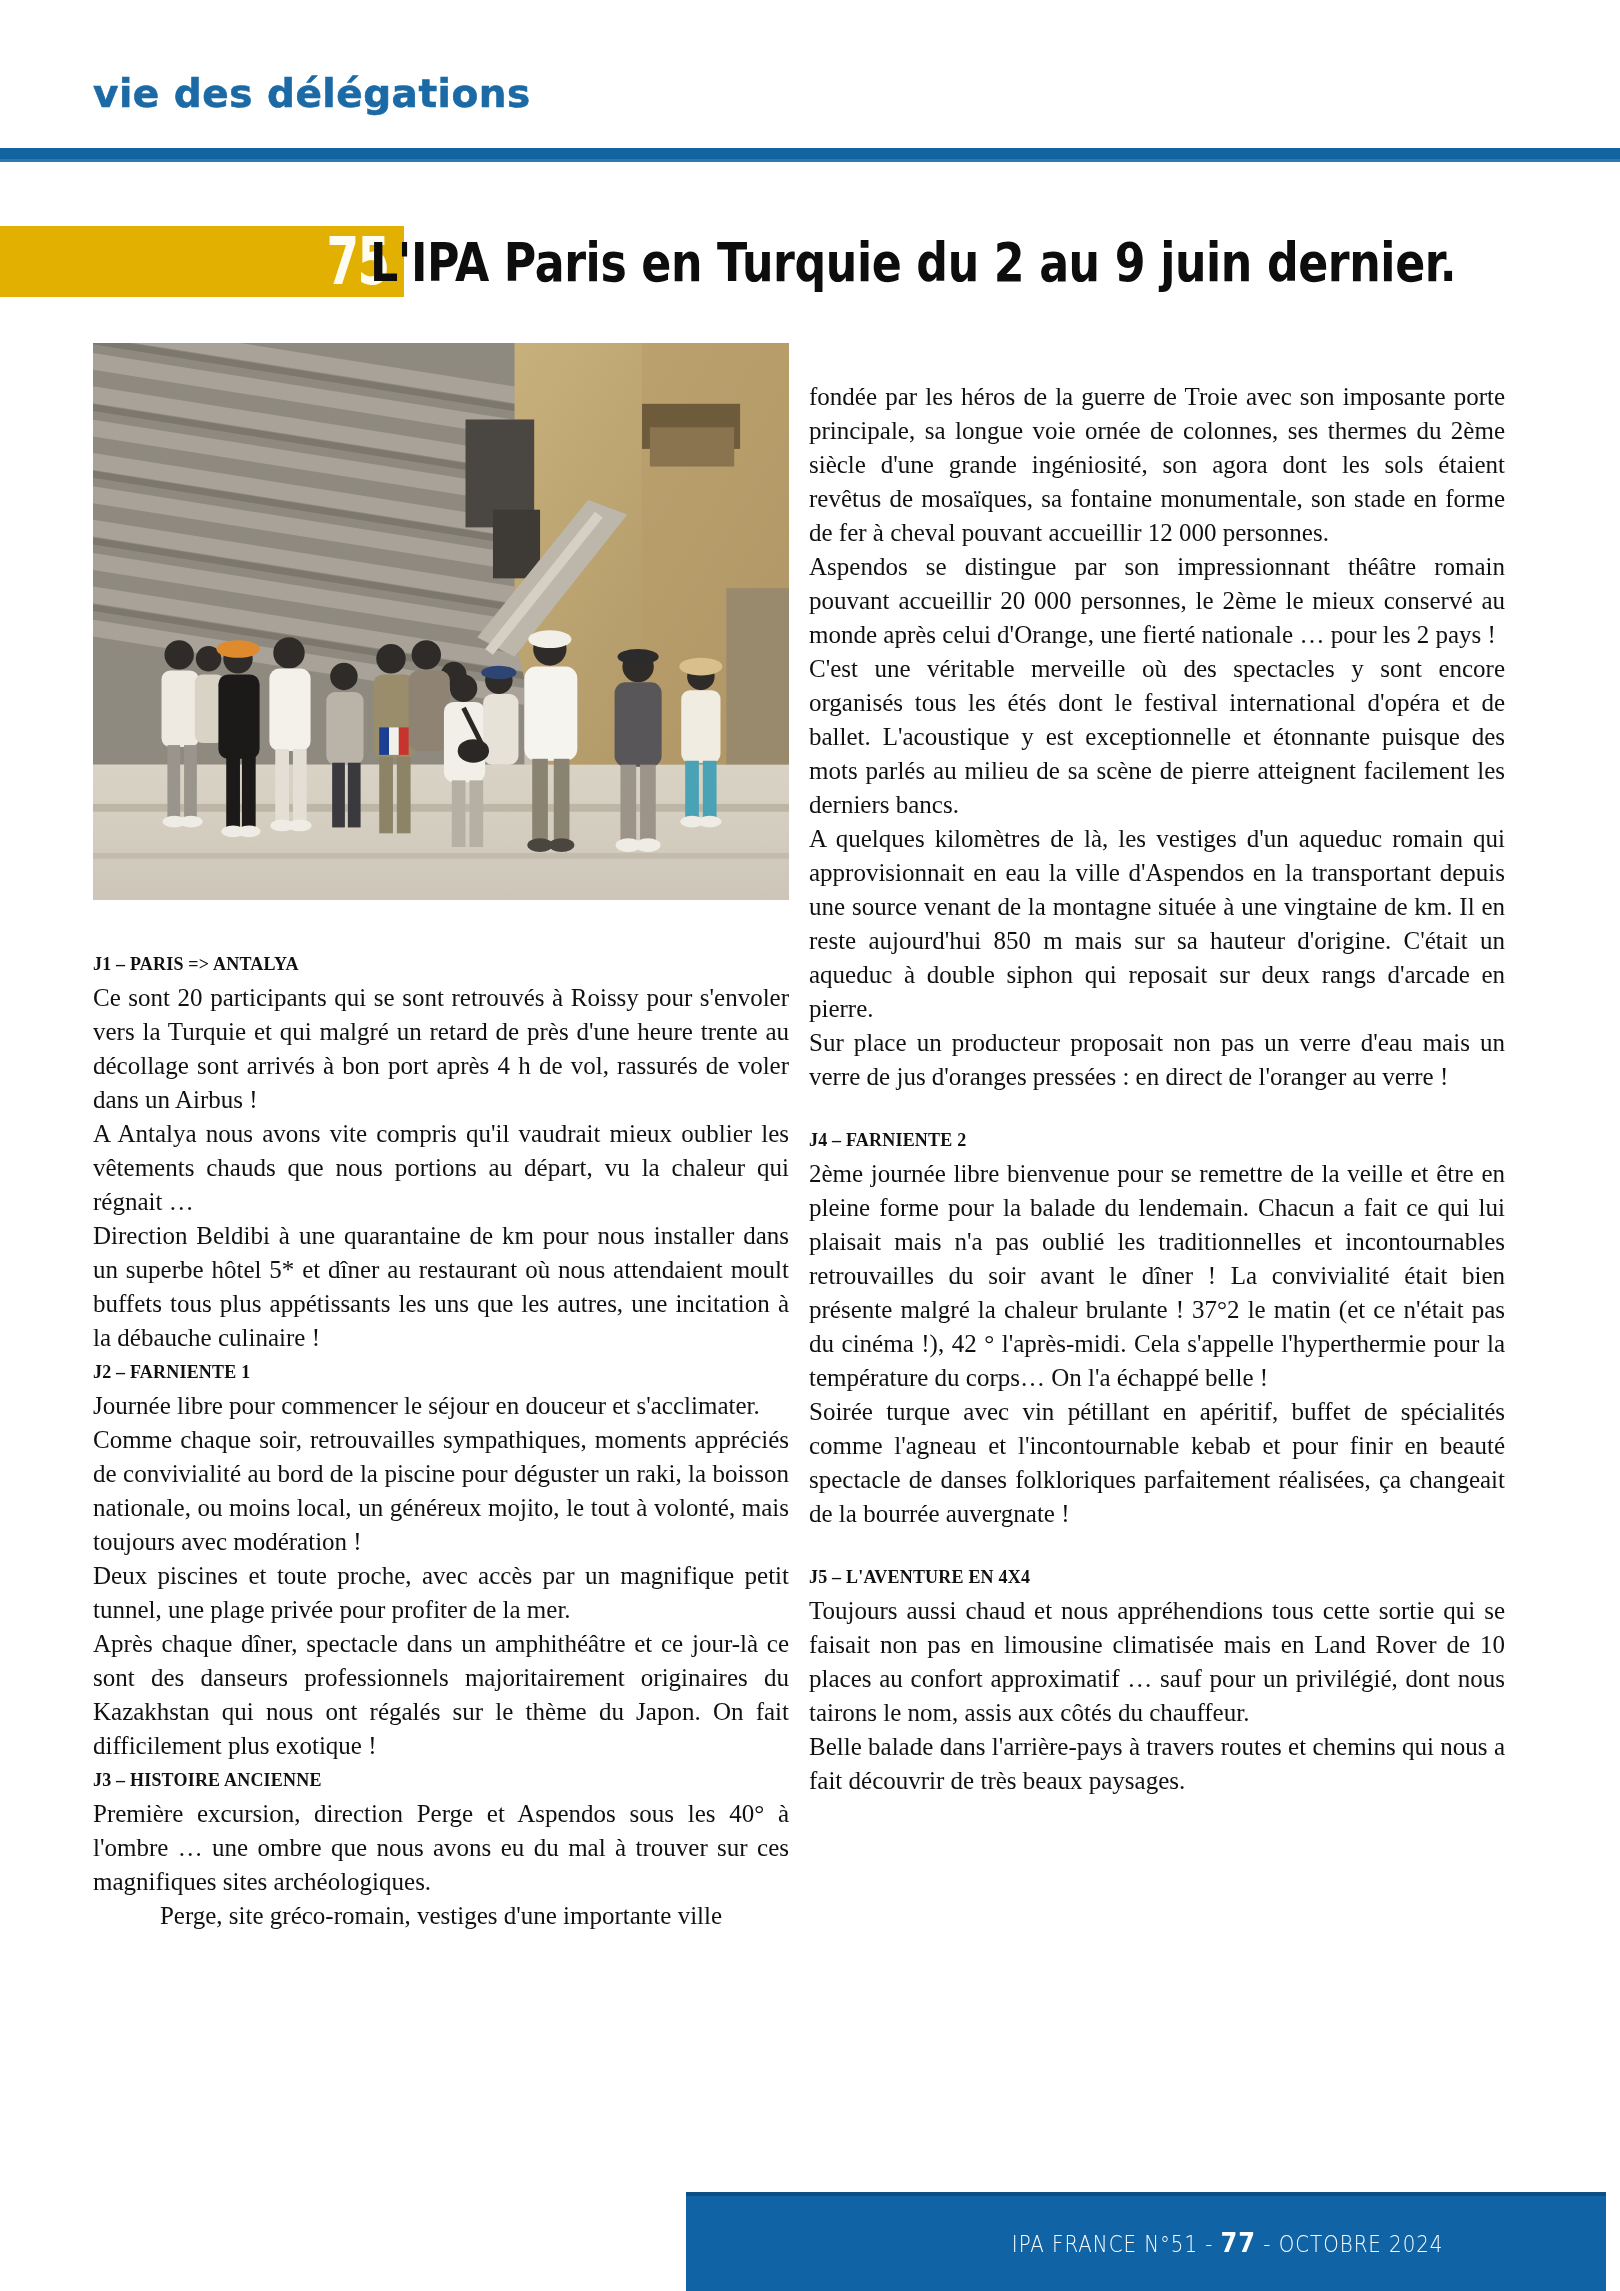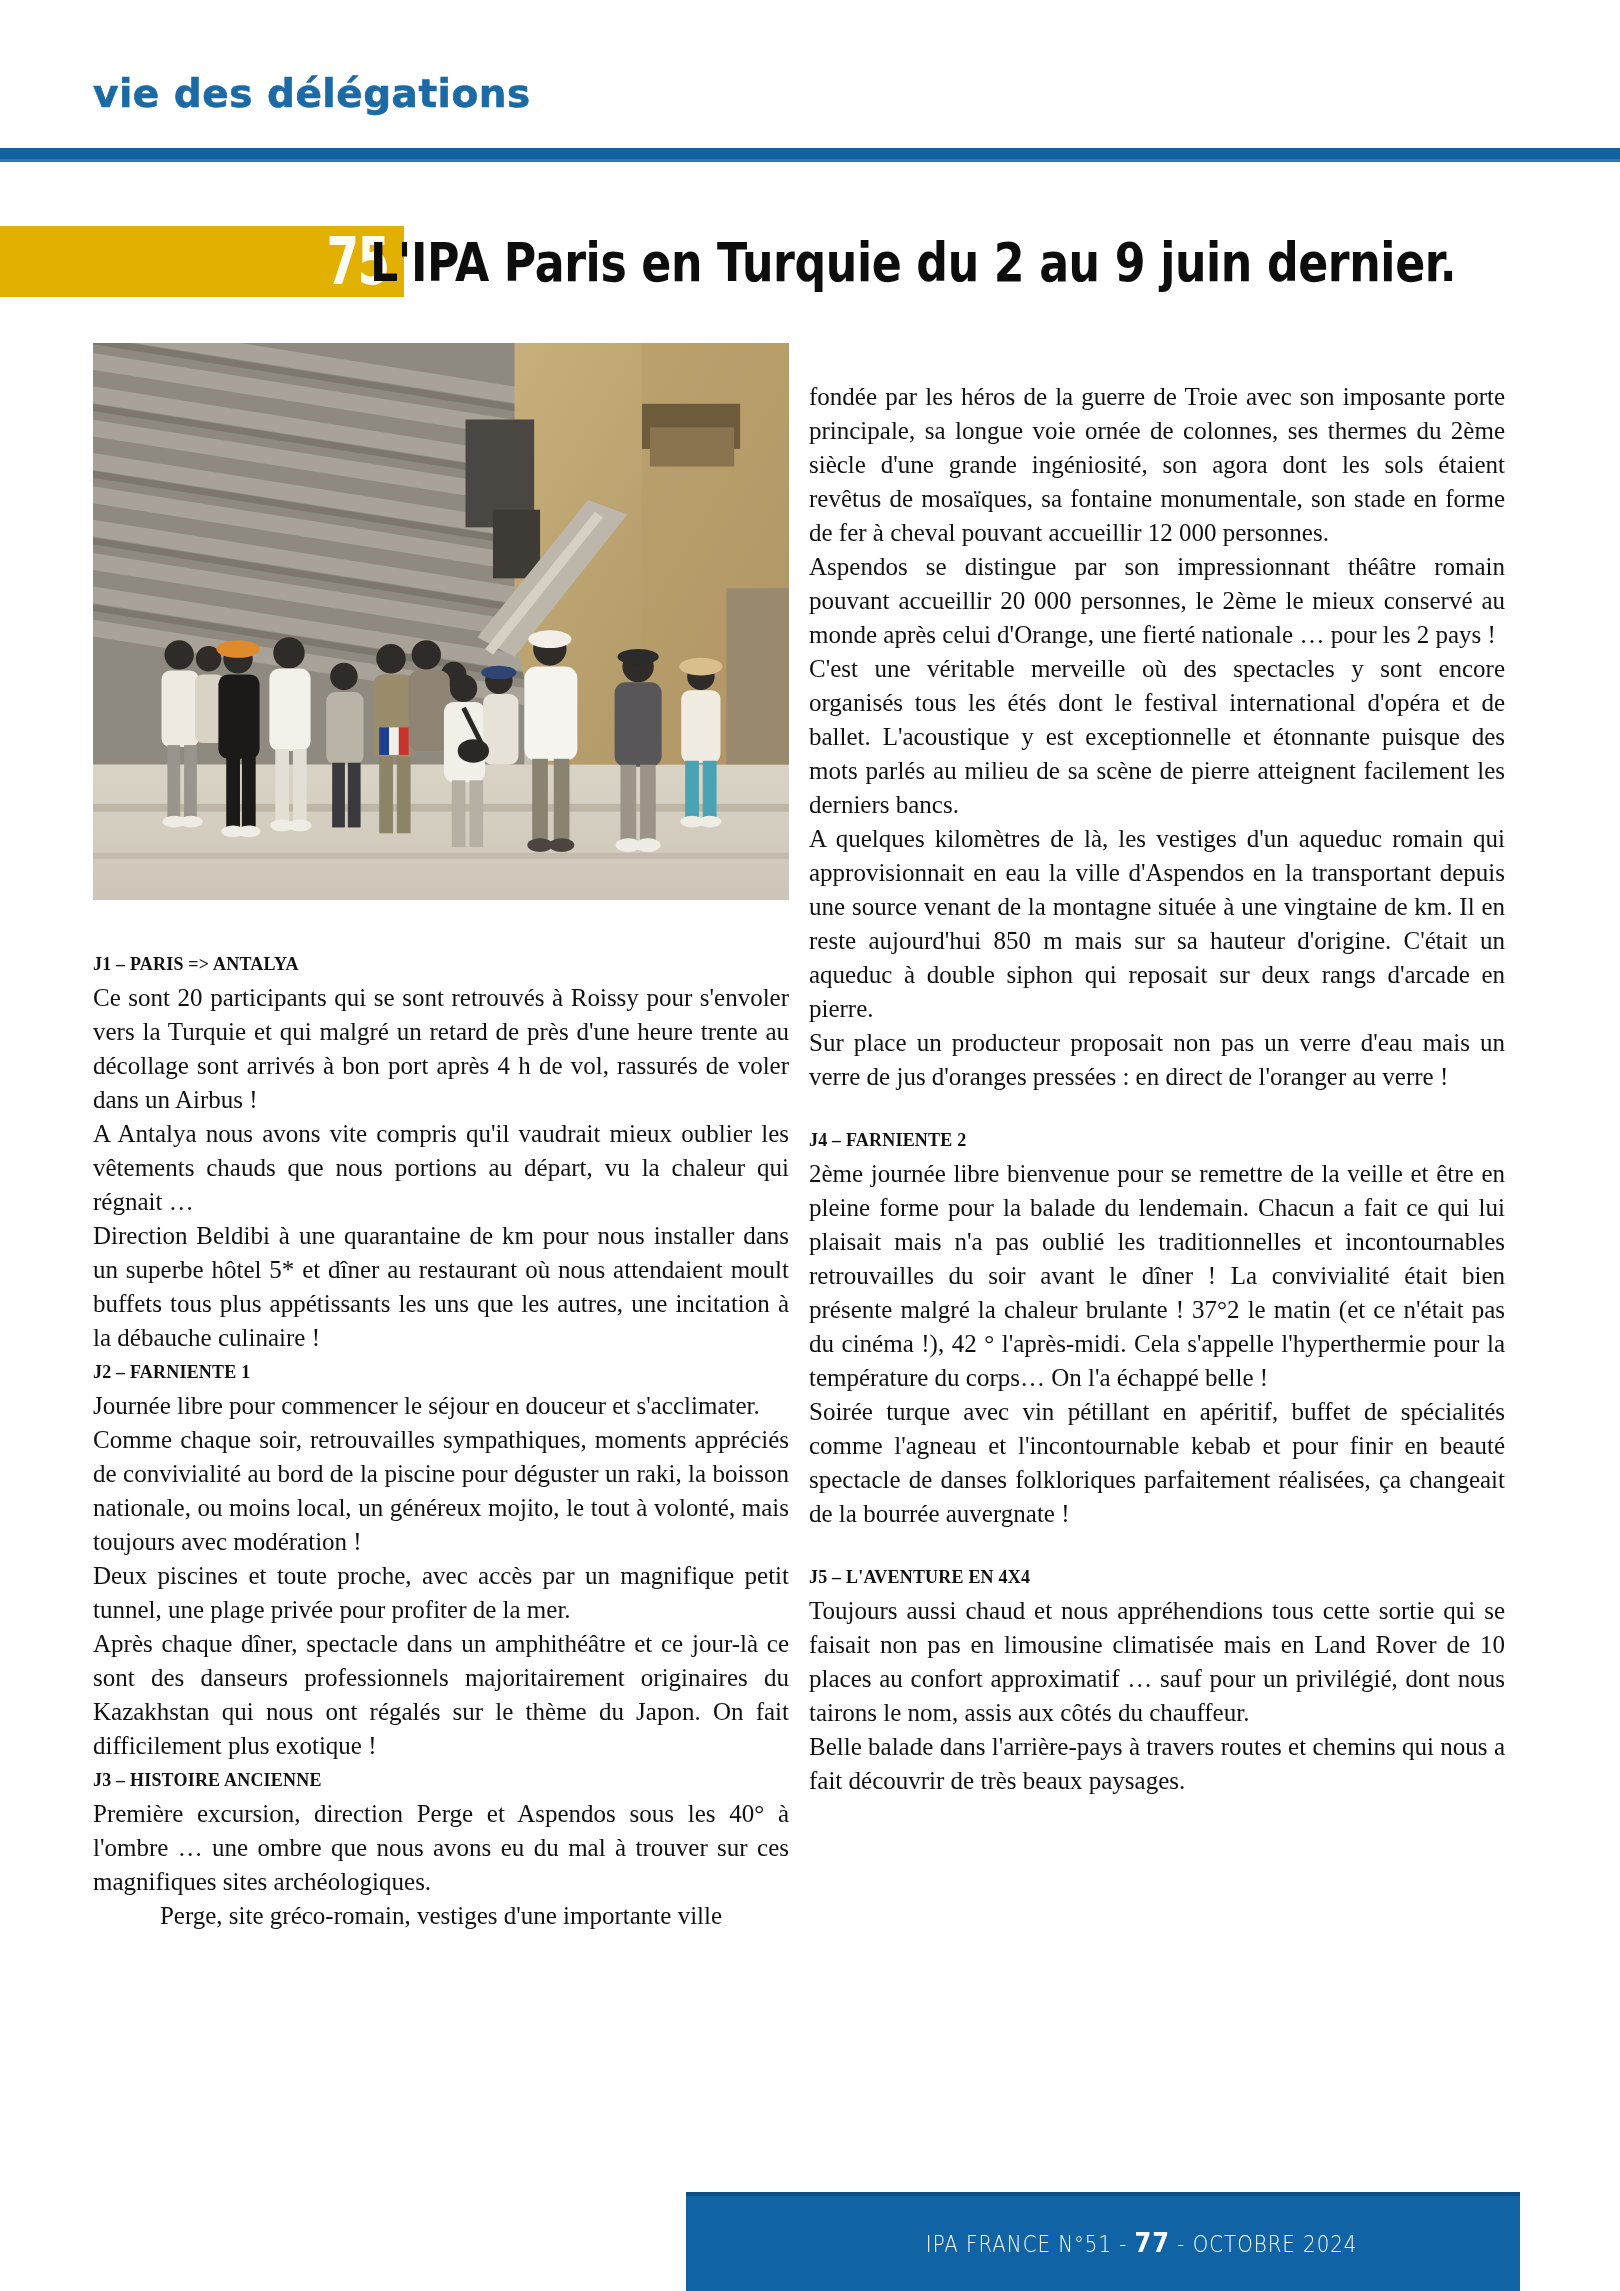"IPA FRANCE N°51 - 77" .footer-bar { width: 834px -> 920px }
